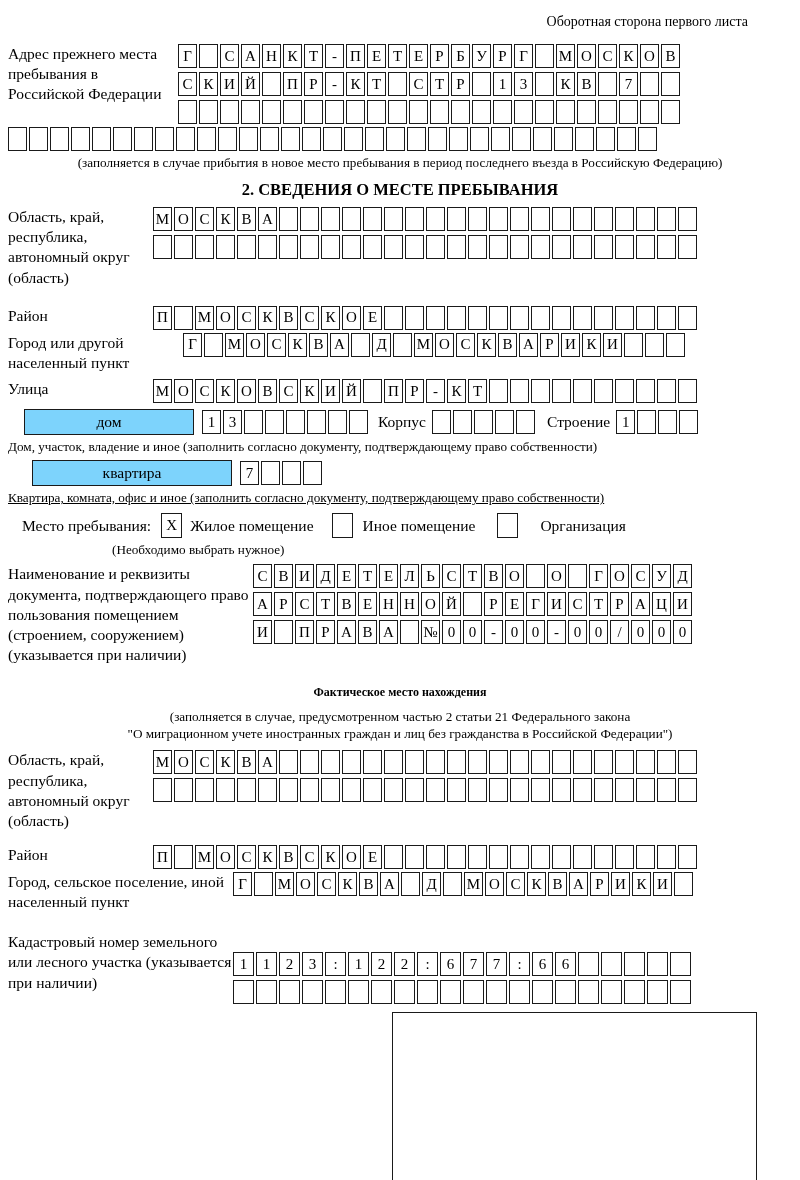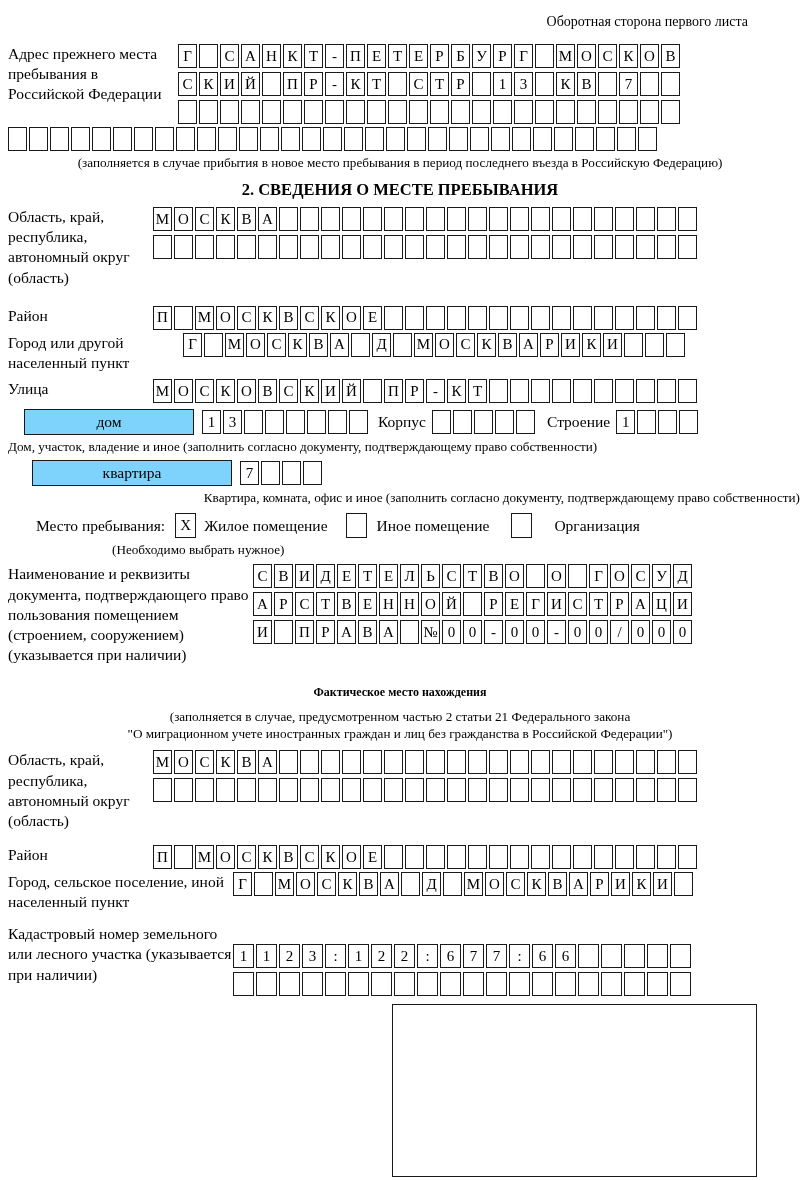"Квартира, комната, офис и иное" div.note { text-align: right -> left; text-decoration: none -> underline }
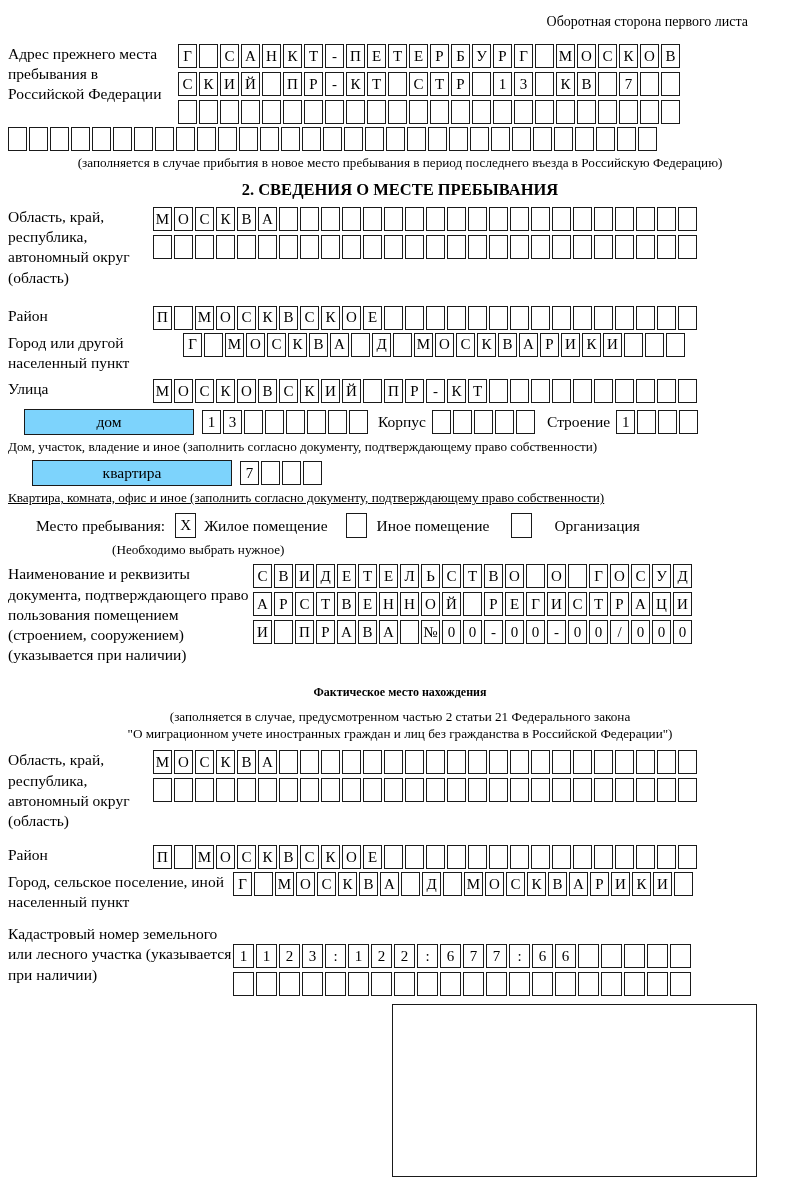"Место пребывания:" div.field { padding-left: 36px -> 22px }
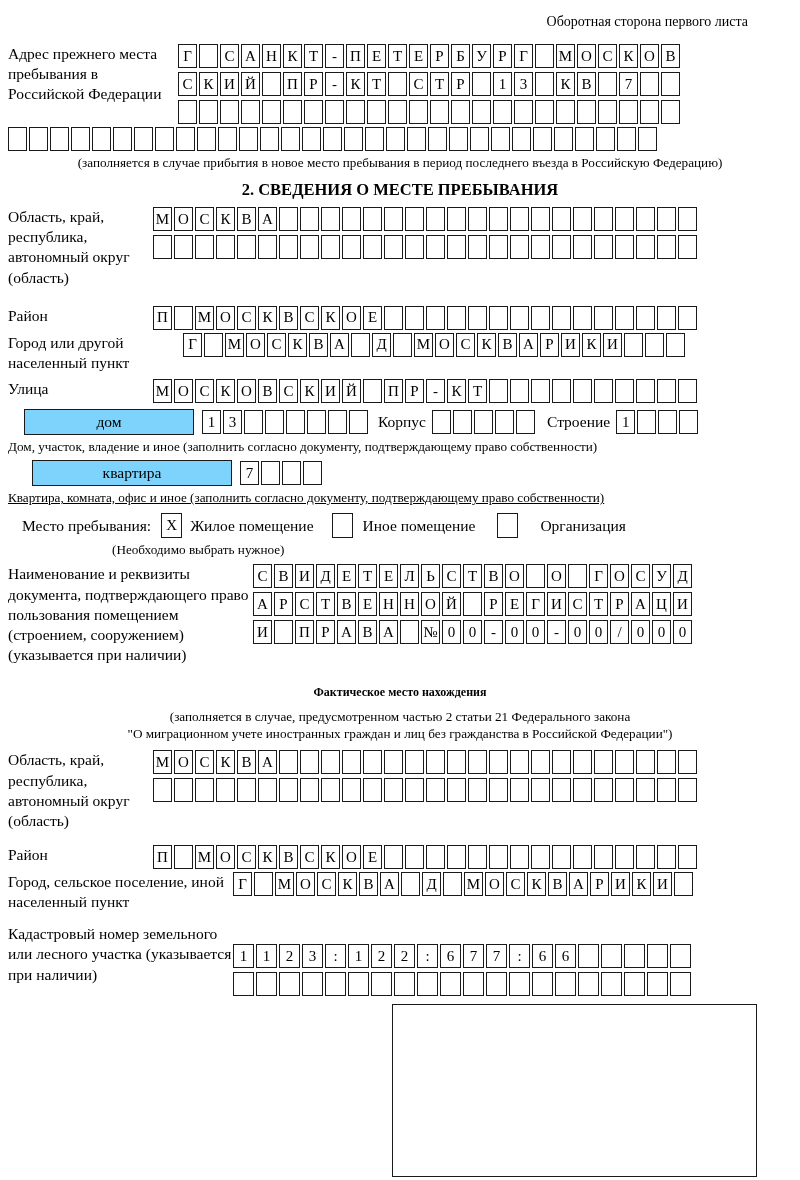"Кадастровый номер земельного или лесного" div.field { margin-top: 12px -> 20px }
